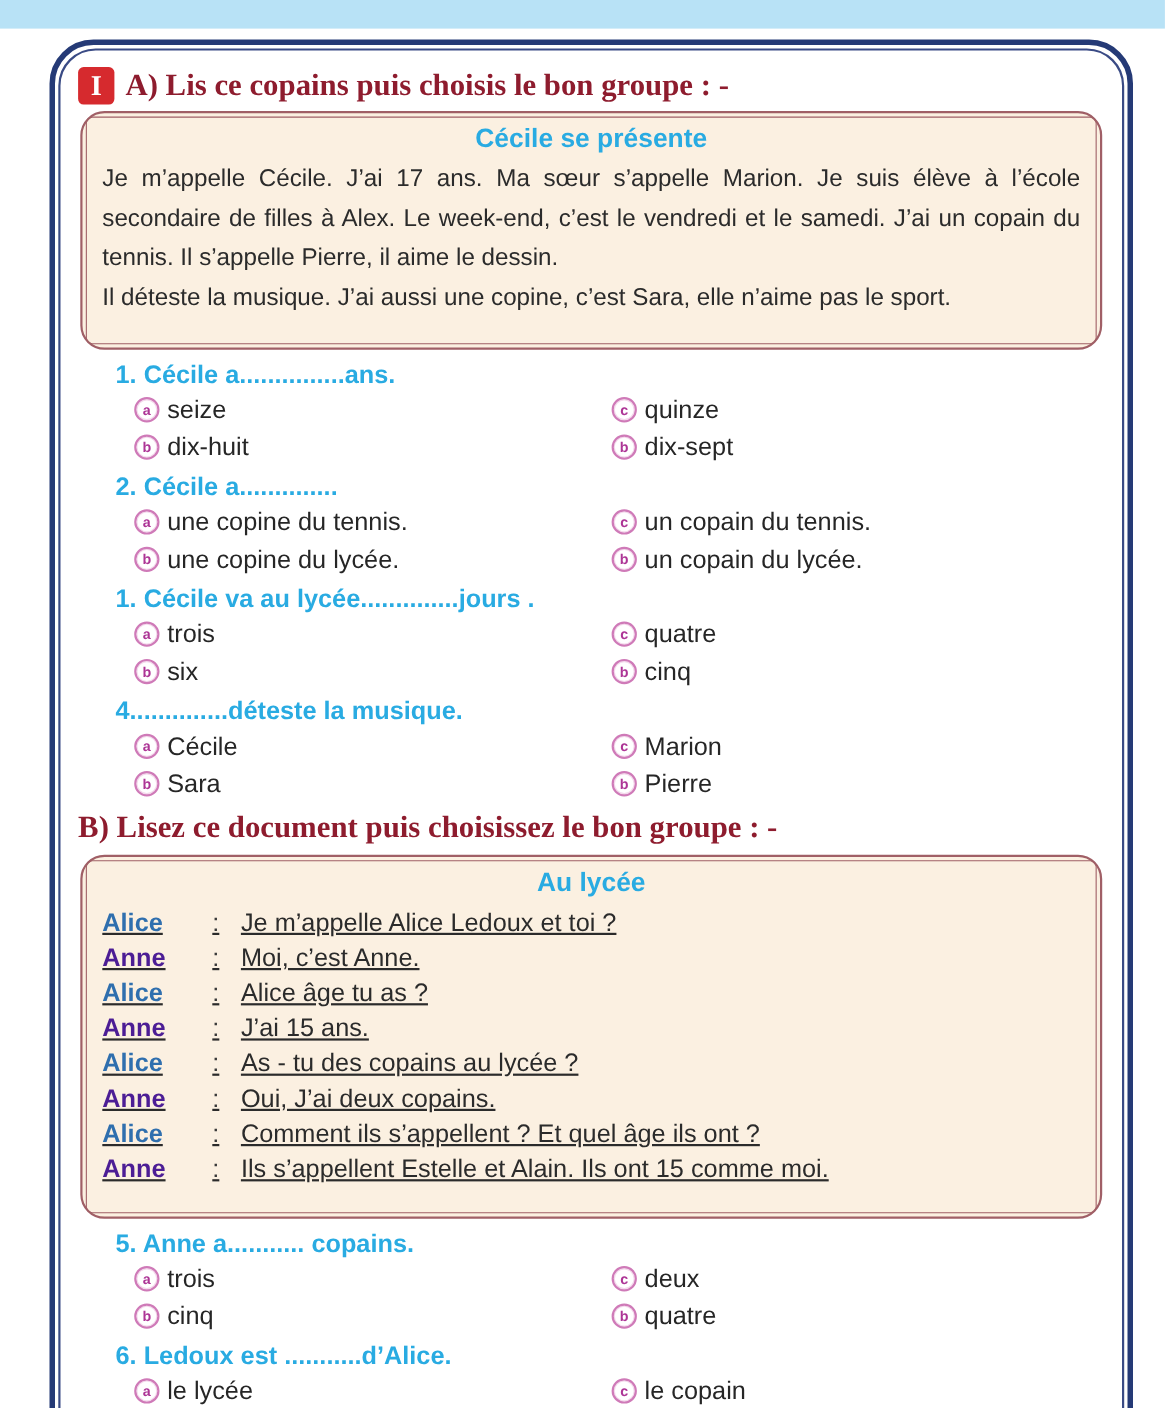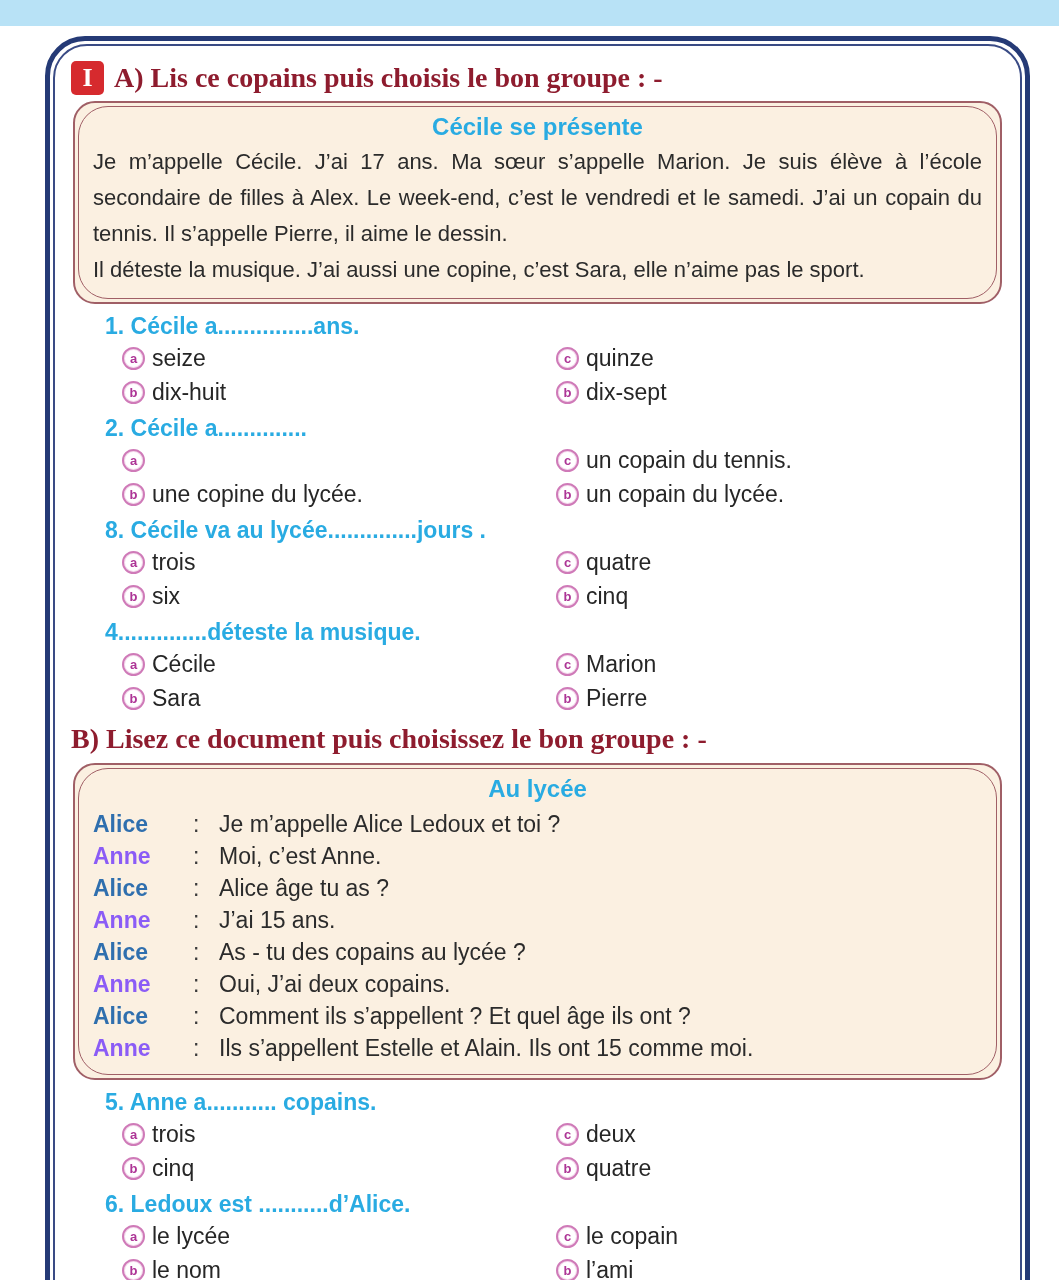"Cécile se présente" .cream-box-inner { border-radius: 30px -> 6px; padding: 4px 14px 10px 14px -> 4px 14px 24px 14px }
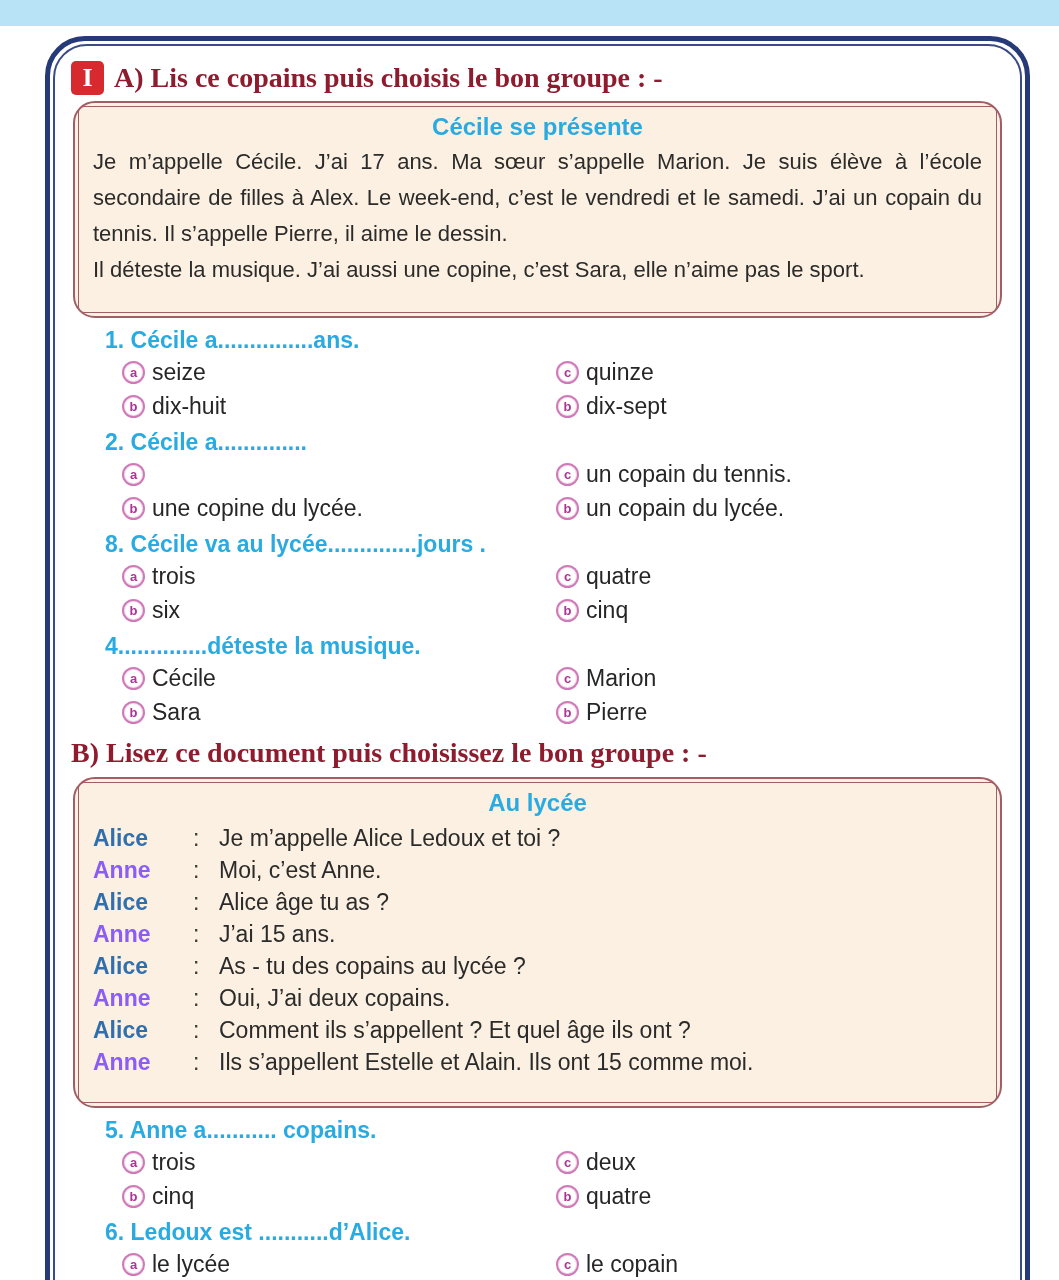"une copine du tennis." span.opt-text { html: none -> <span>une copine du tennis.</span> }
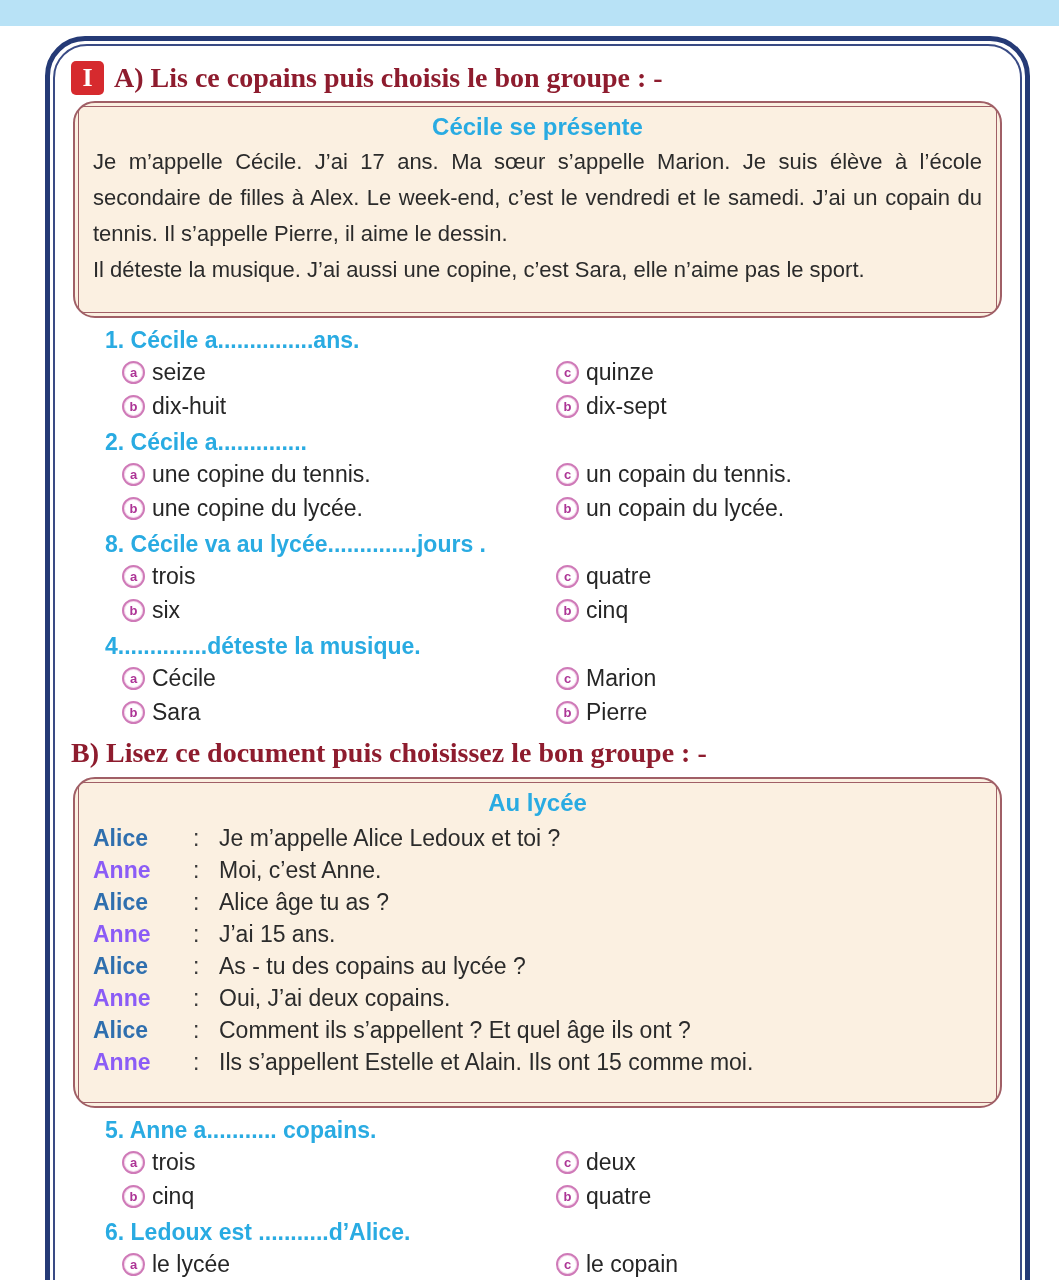"8. Cécile va au lycée..............jours" div.q-label { text: 8 -> 1 }
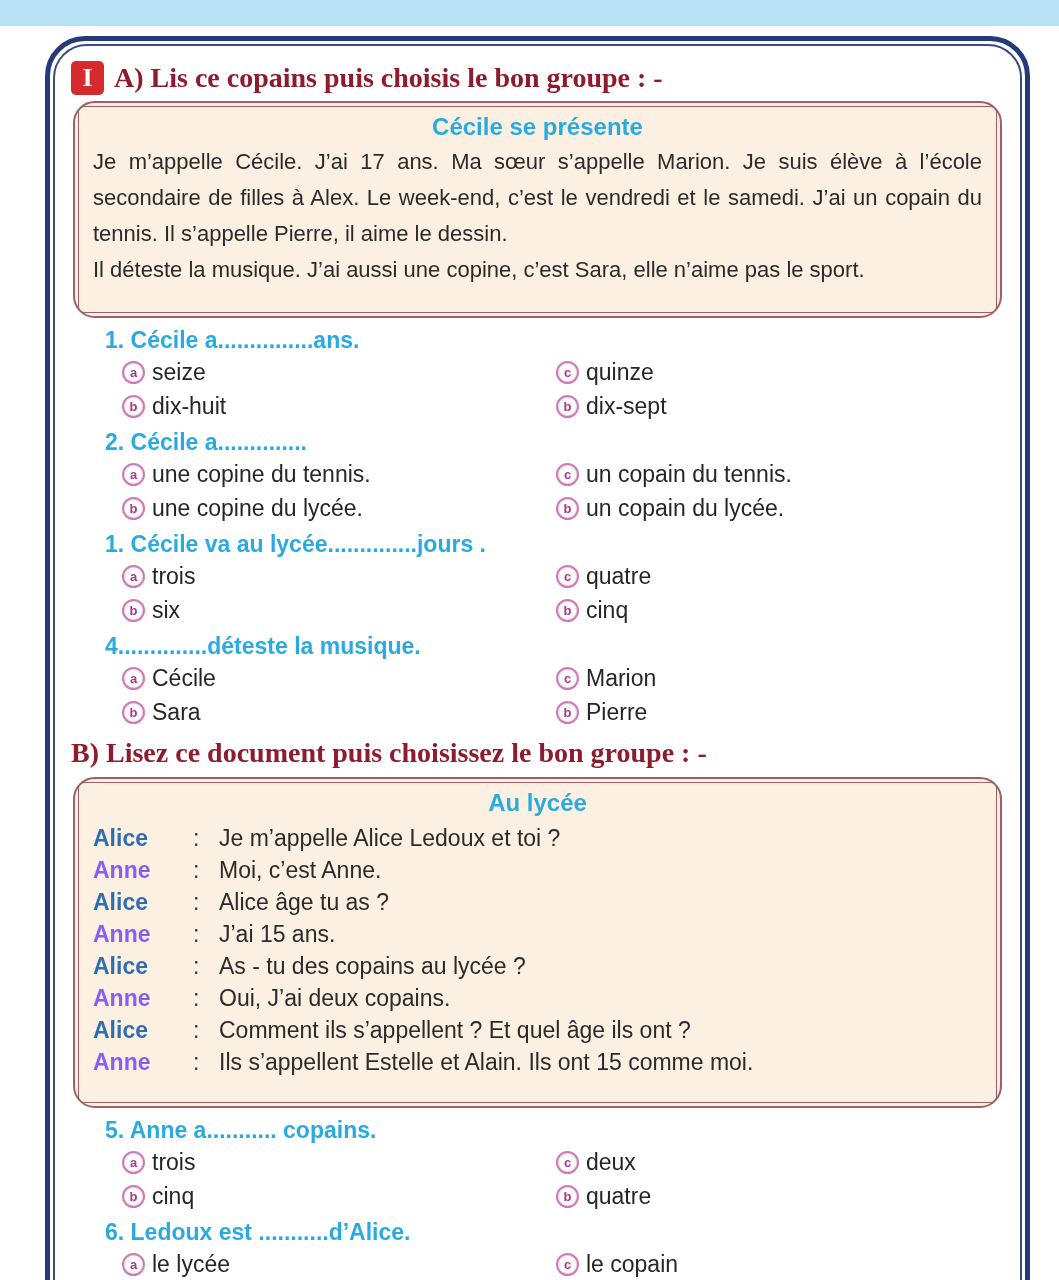"Alice" .dlg-row { text-decoration: none -> underline }
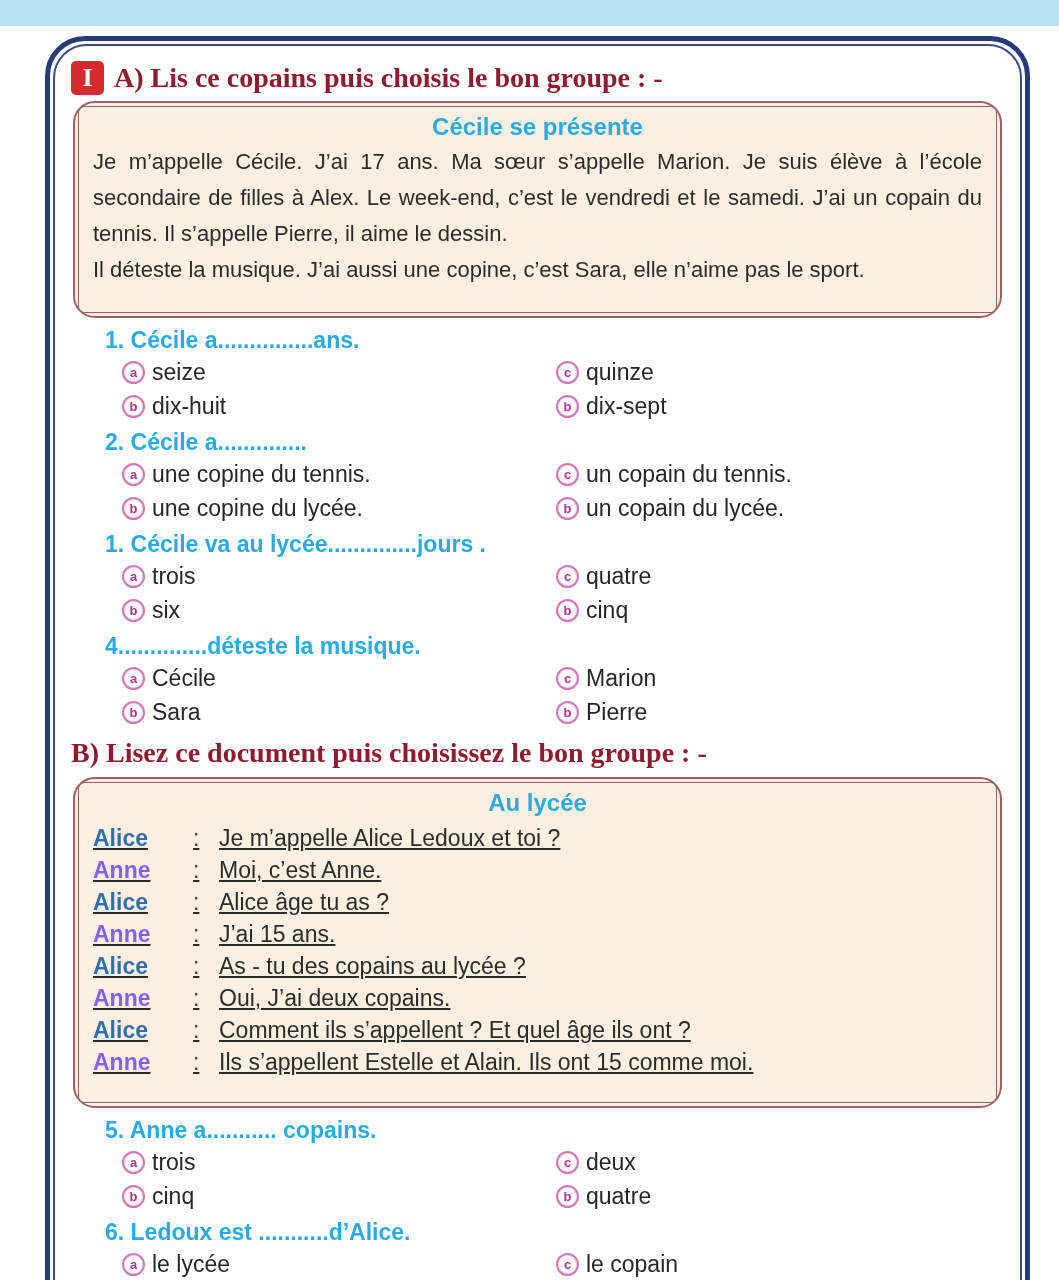"Anne" .dlg-name.anne { color: #8b5cf6 -> #4c1d95 }
